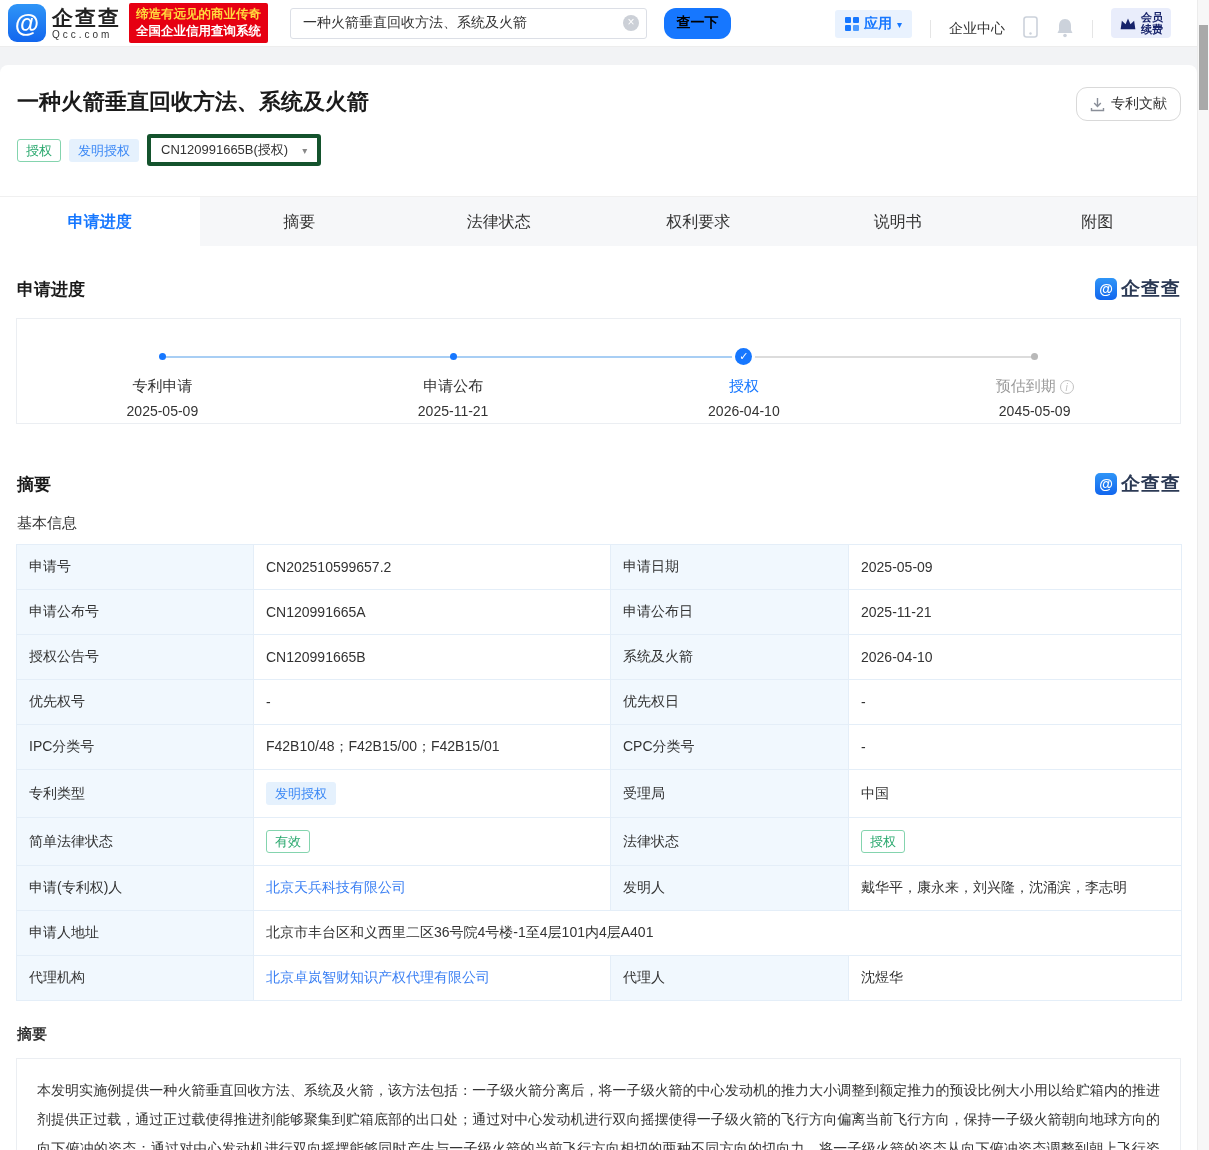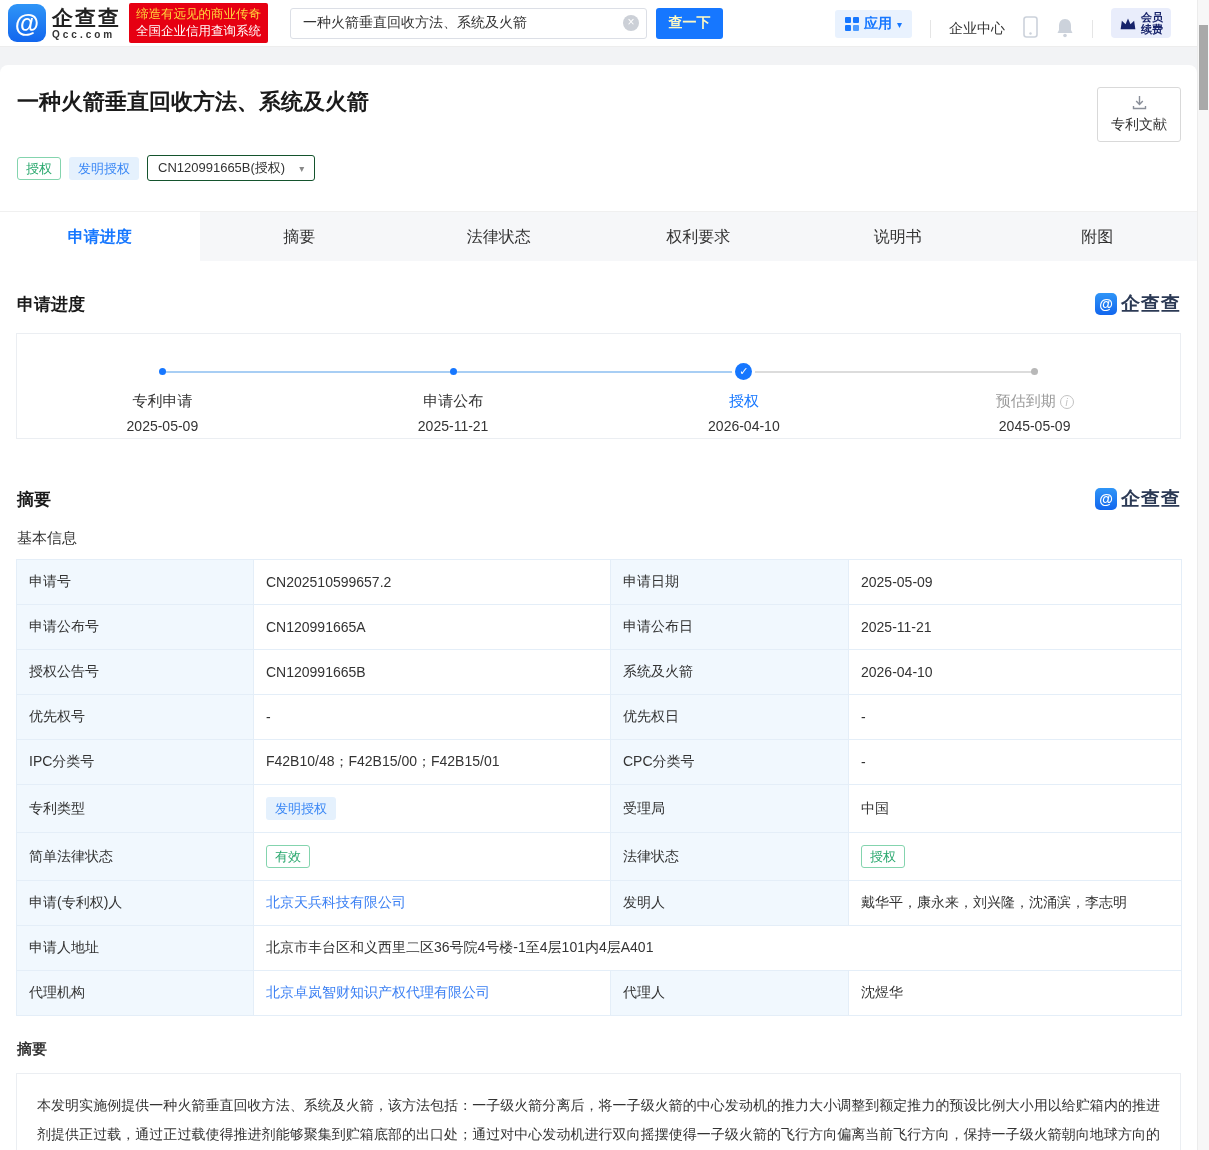"缔造有远见的商业传奇" .slogan div { font-weight: normal -> bold }
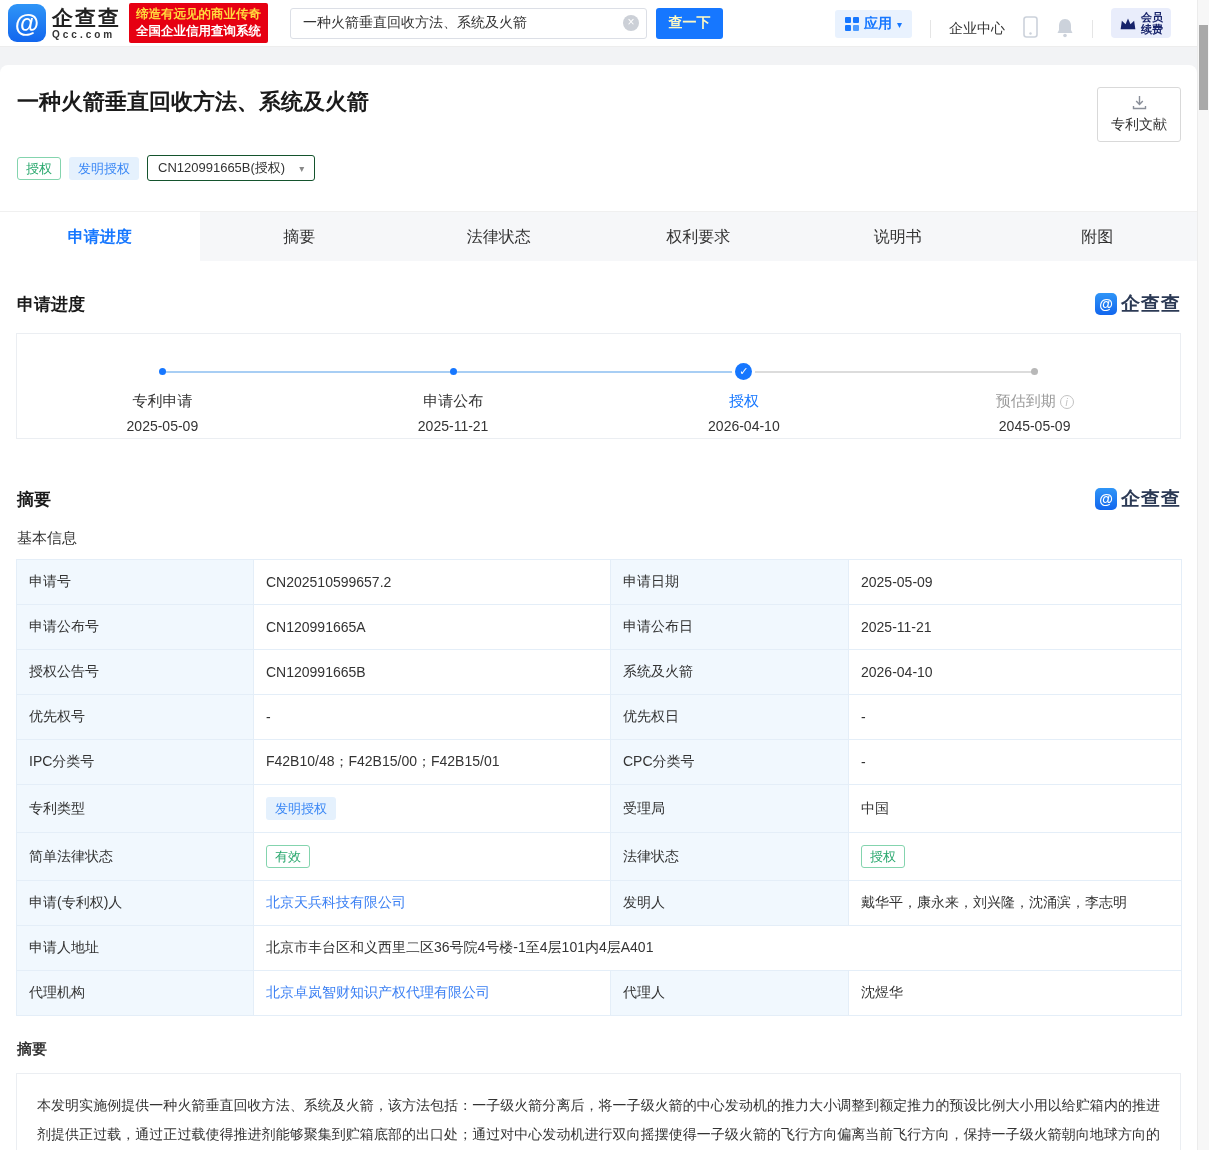"查一下" .search-btn { border-radius: 3px -> 12px; color: #fef9c3 -> #000000; margin-left: 9px -> 17px }
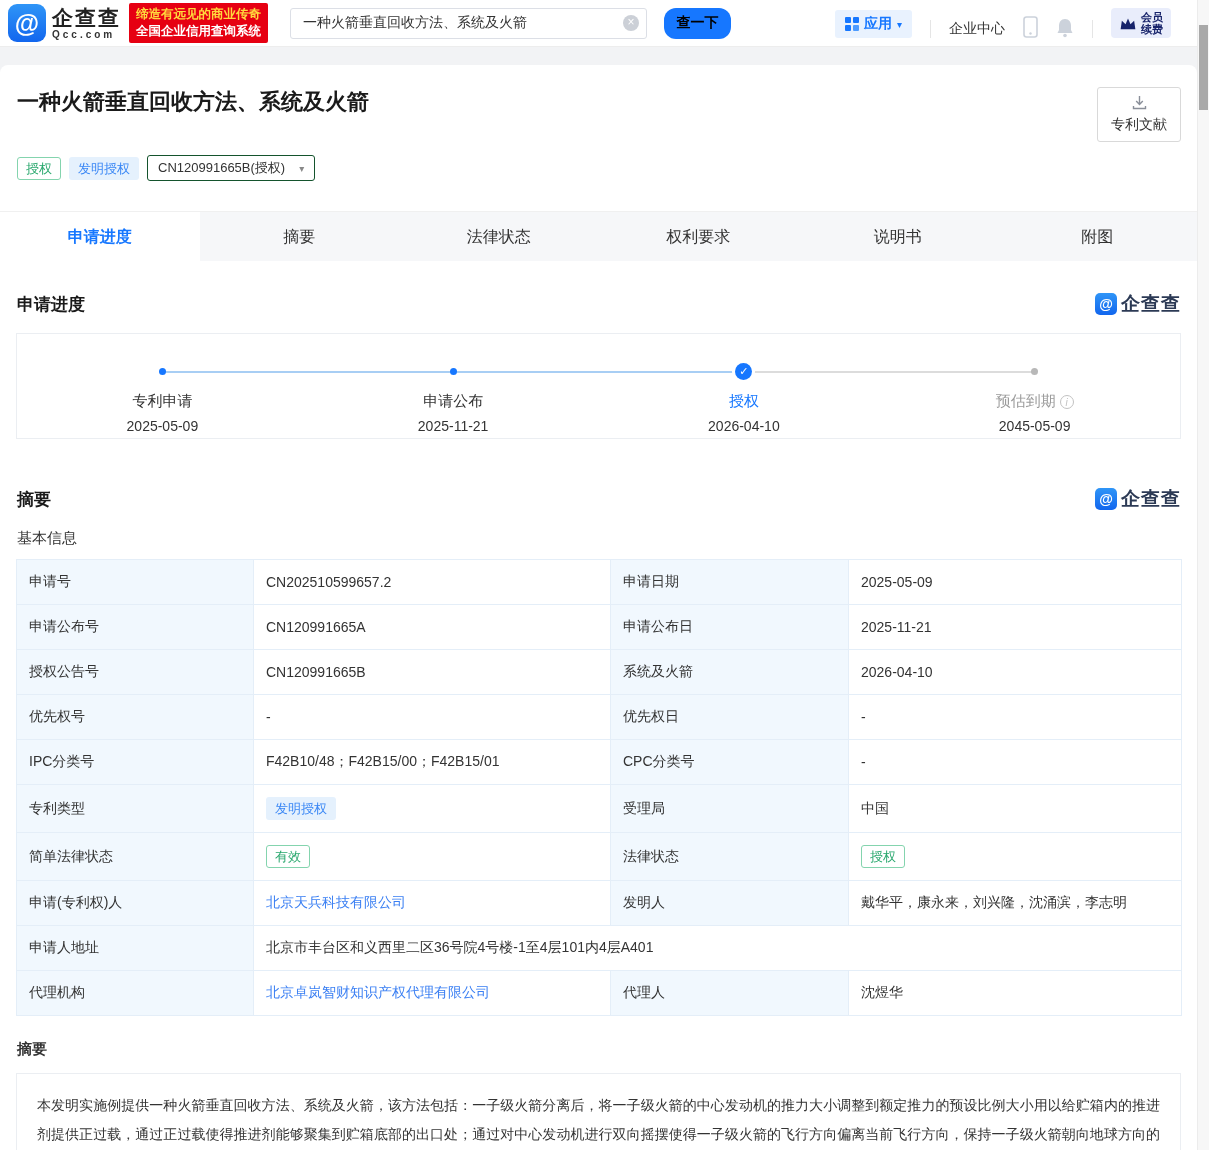"Qcc.com" .logo-en { font-weight: bold -> normal }
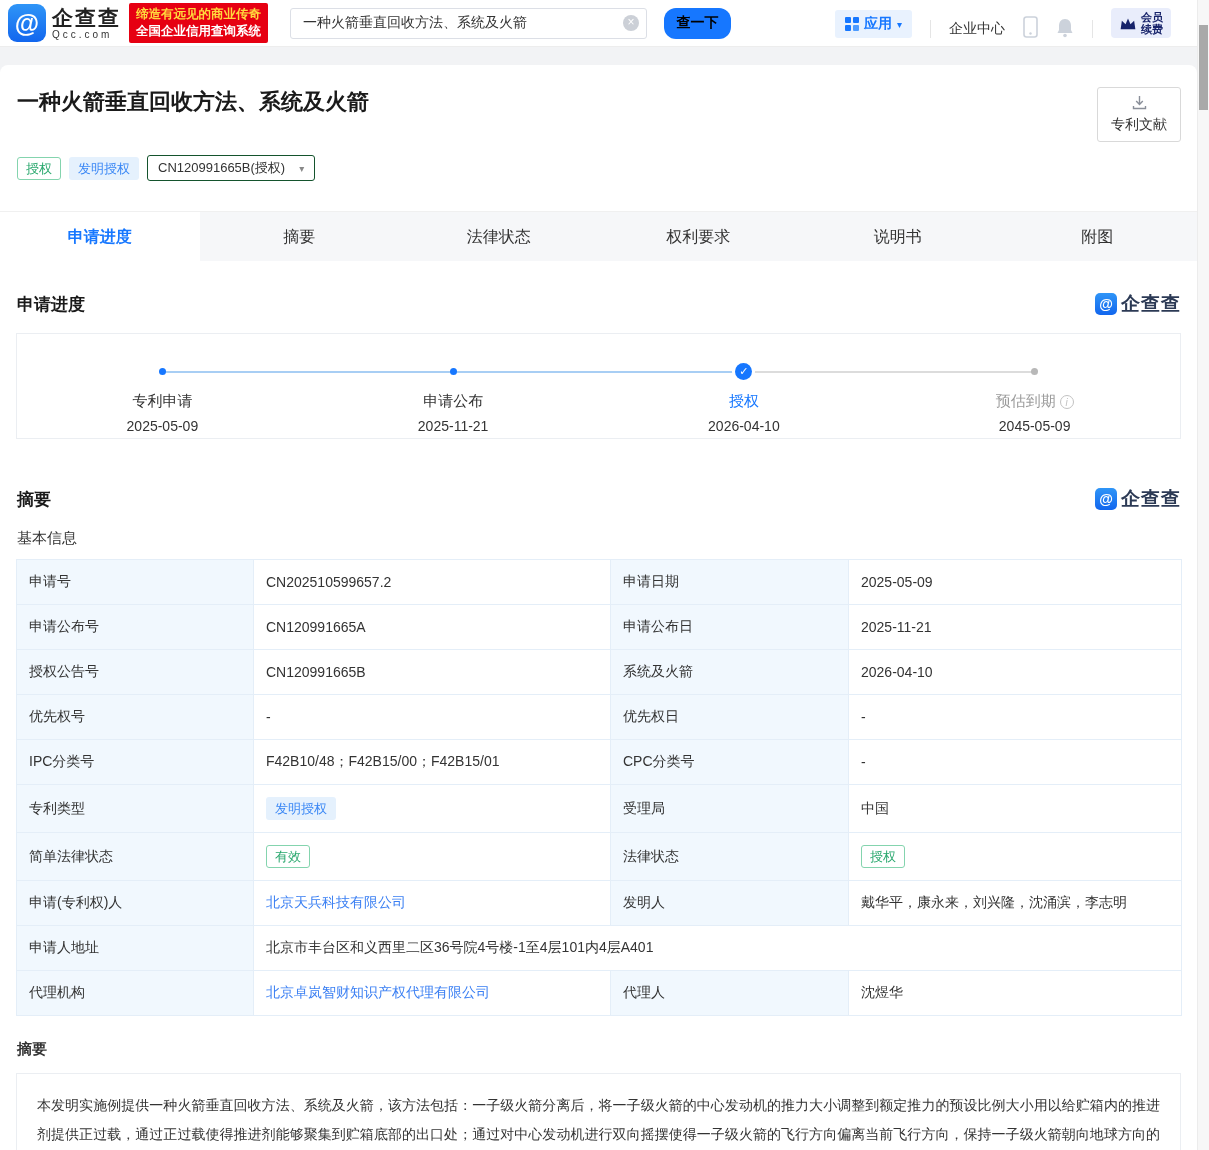"专利文献" .doc-btn { border-radius: 3px -> 11px; flex-direction: column -> none }
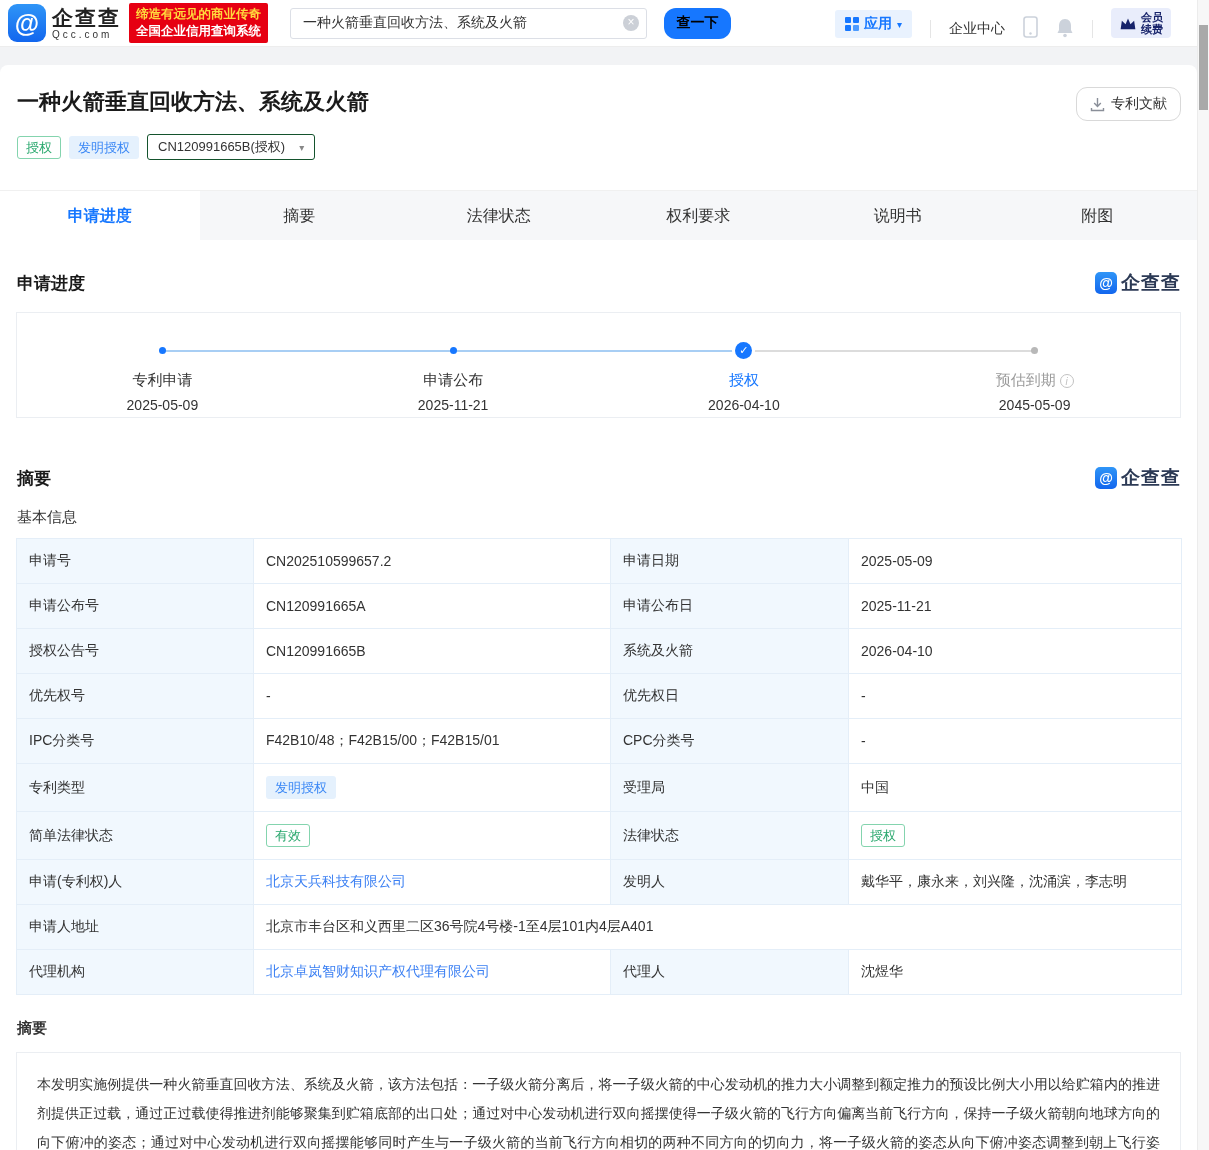"CN120991665B(授权)" .num-select { border: 1px solid #14532d -> 4px solid #14532d }
